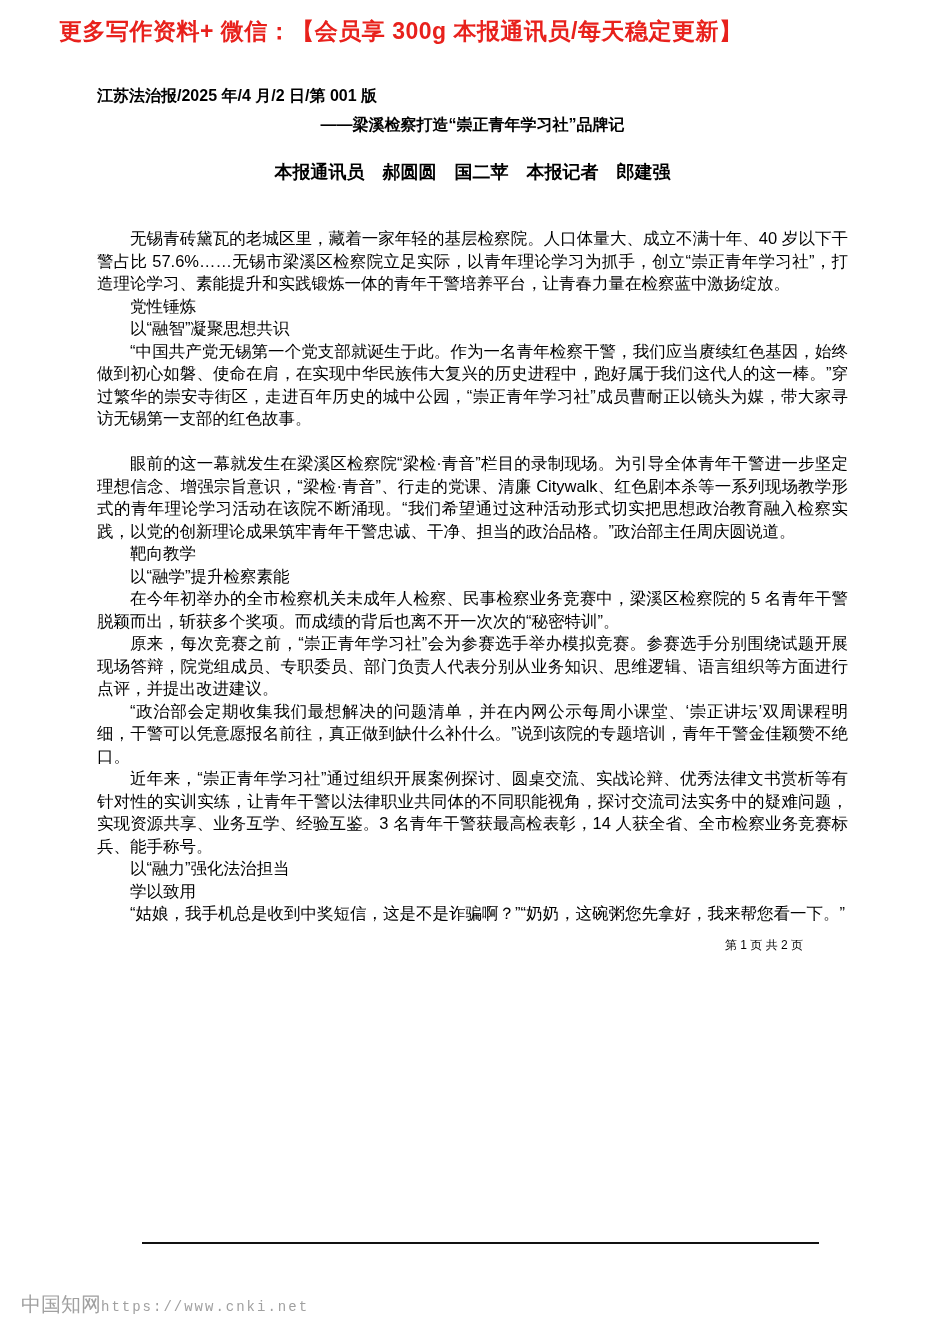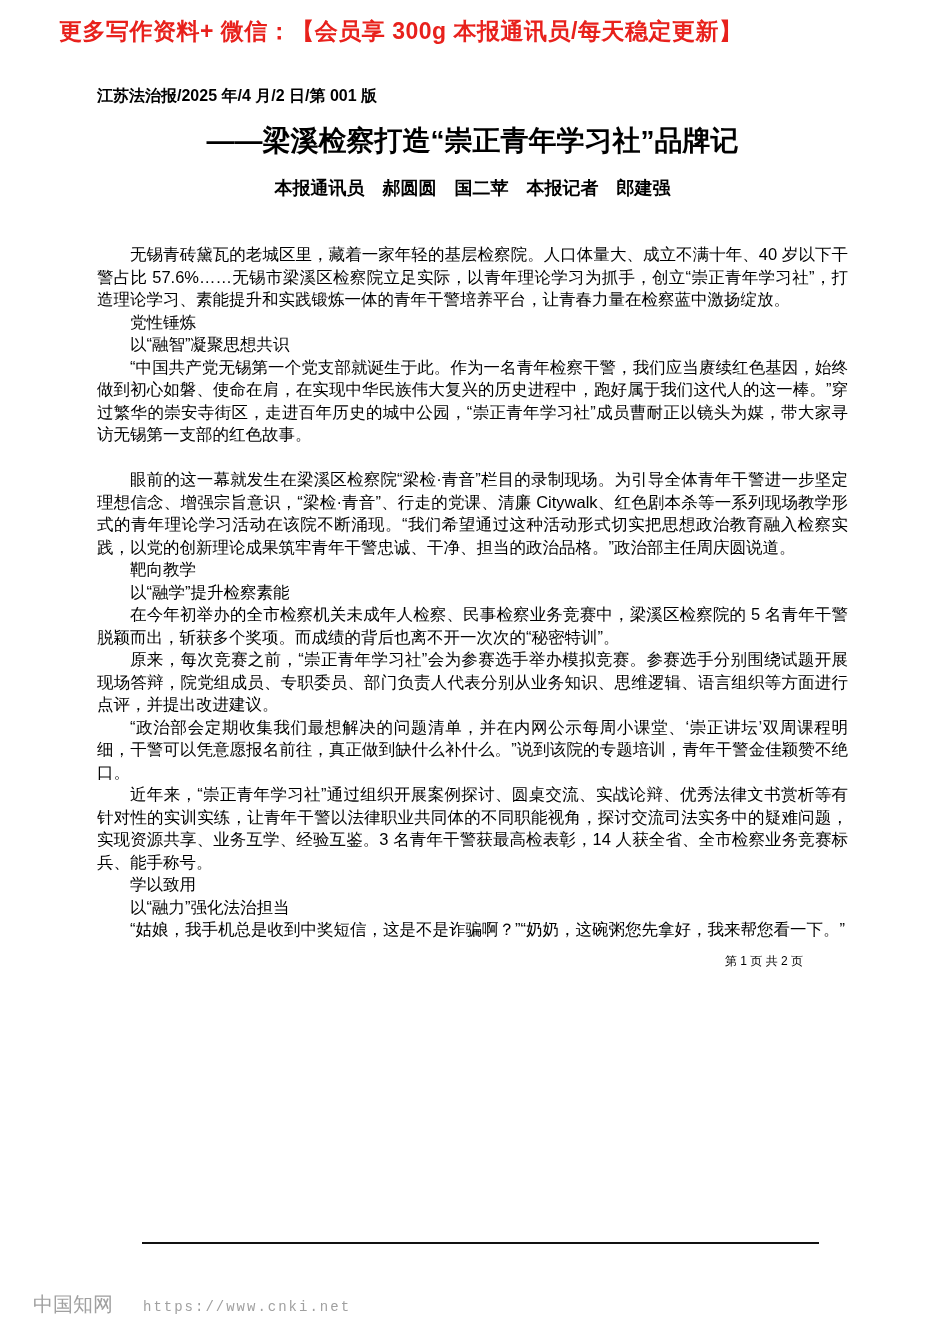"——梁溪检察打造“崇正青年学习社”品牌记" .subtitle { font-size: 28px -> 16px; margin: 24px 0 0 0 -> 8px 0 0 0 }
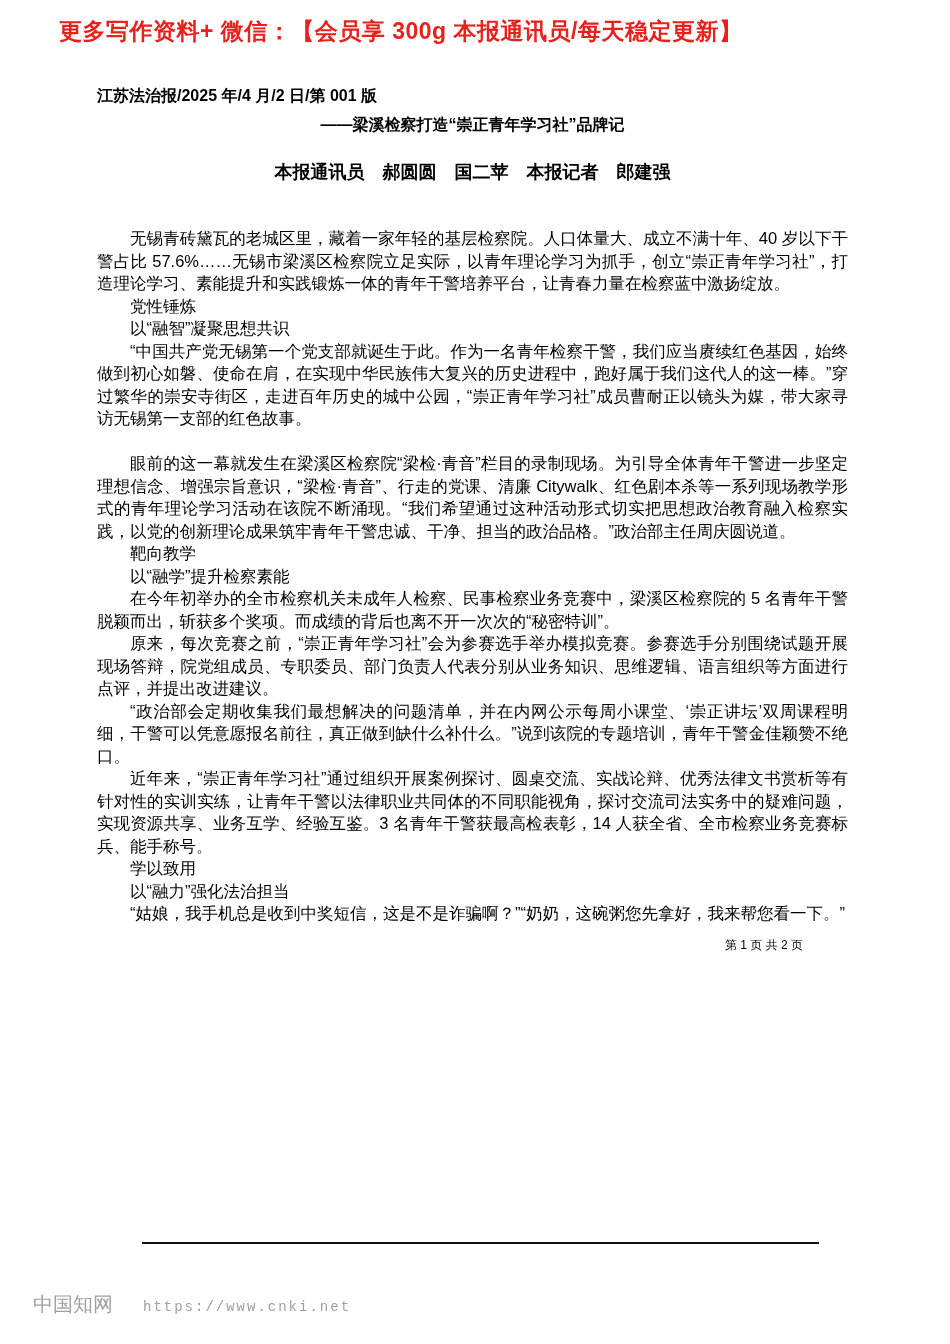"学以致用" p.subhead { order: before "以“融力”强化法治担当" -> after "以“融力”强化法治担当" }
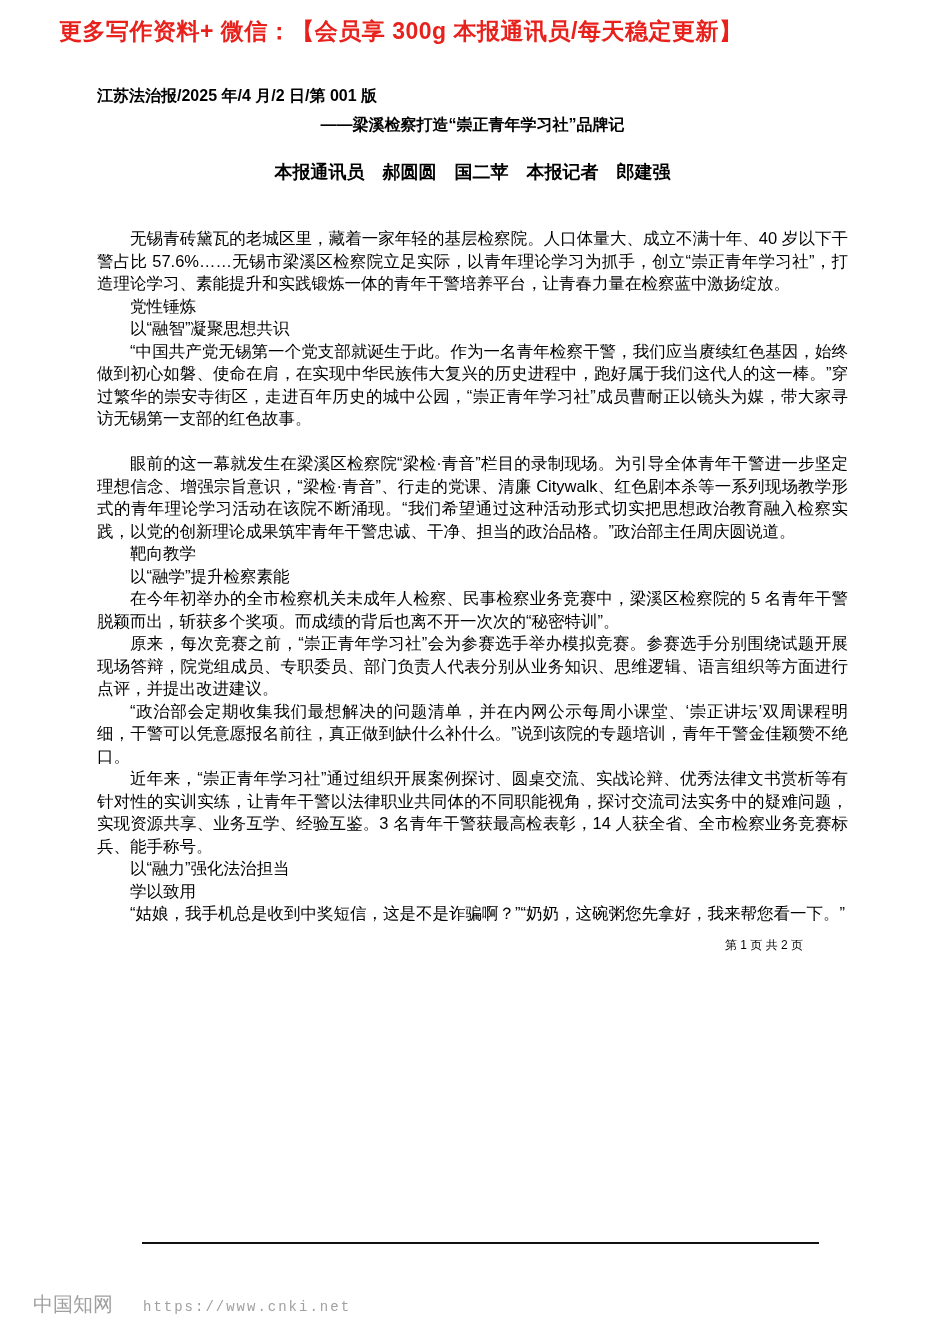"中国知网" .watermark { gap: 30px -> none; left: 33px -> 21px }
